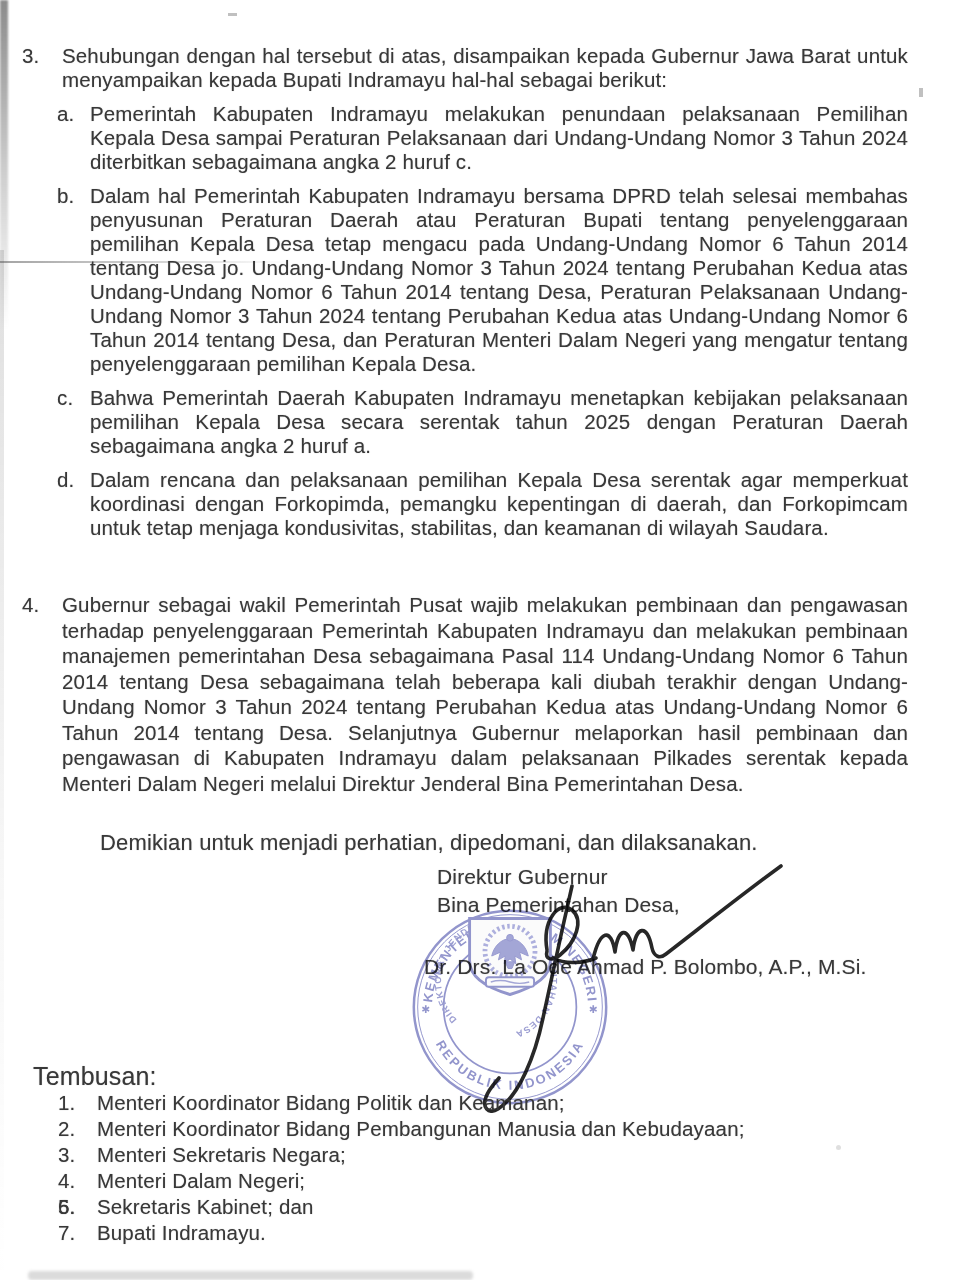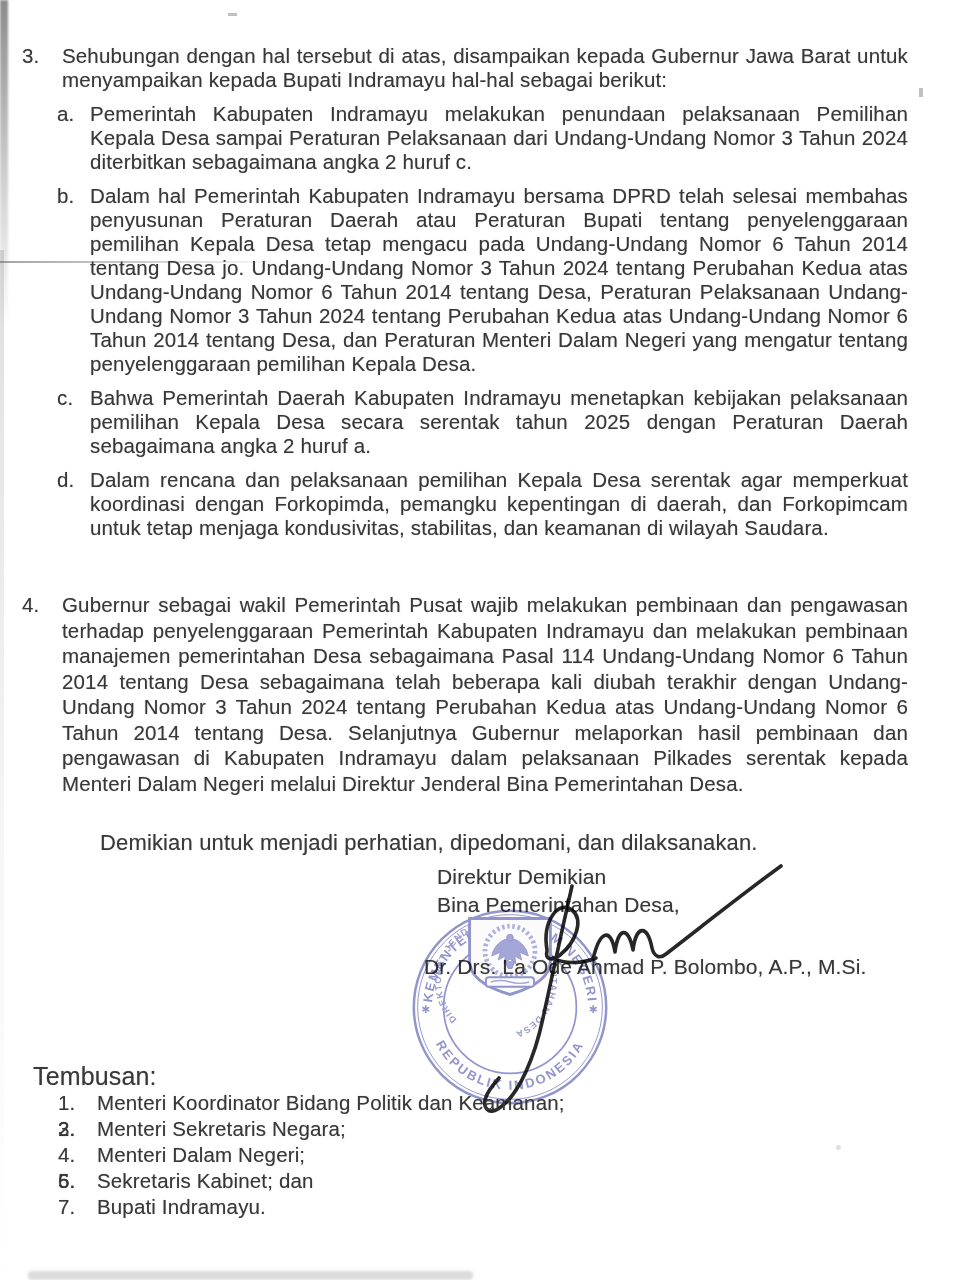"Direktur Demikian" div.sig-title1 { text: Demikian -> Gubernur }
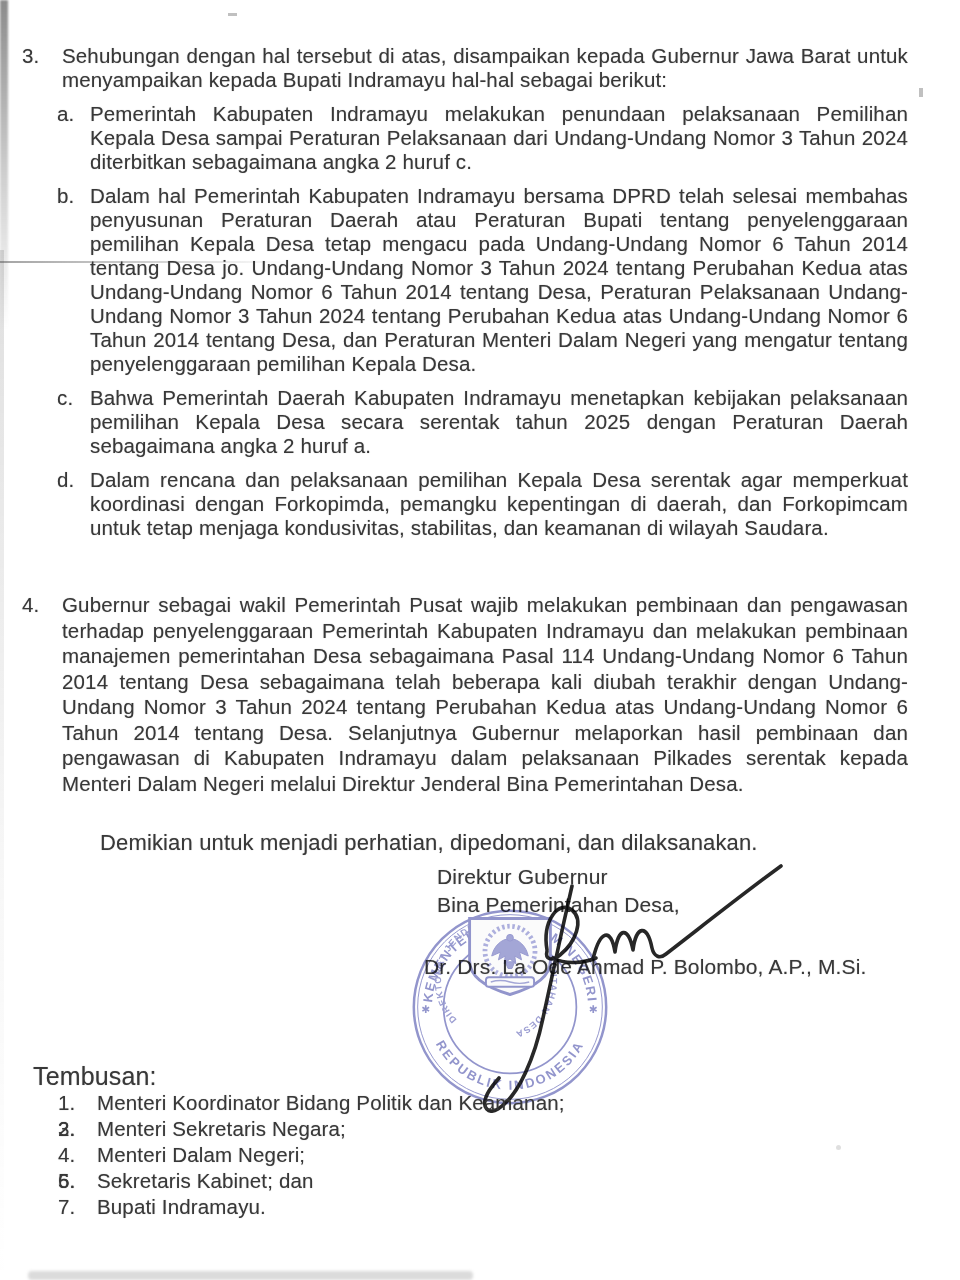"Menteri Koordinator Bidang Pembangunan" span { html: none -> <span>Menteri Koordinator Bidang Pembangunan Manusia dan Kebudayaan;</span> }
